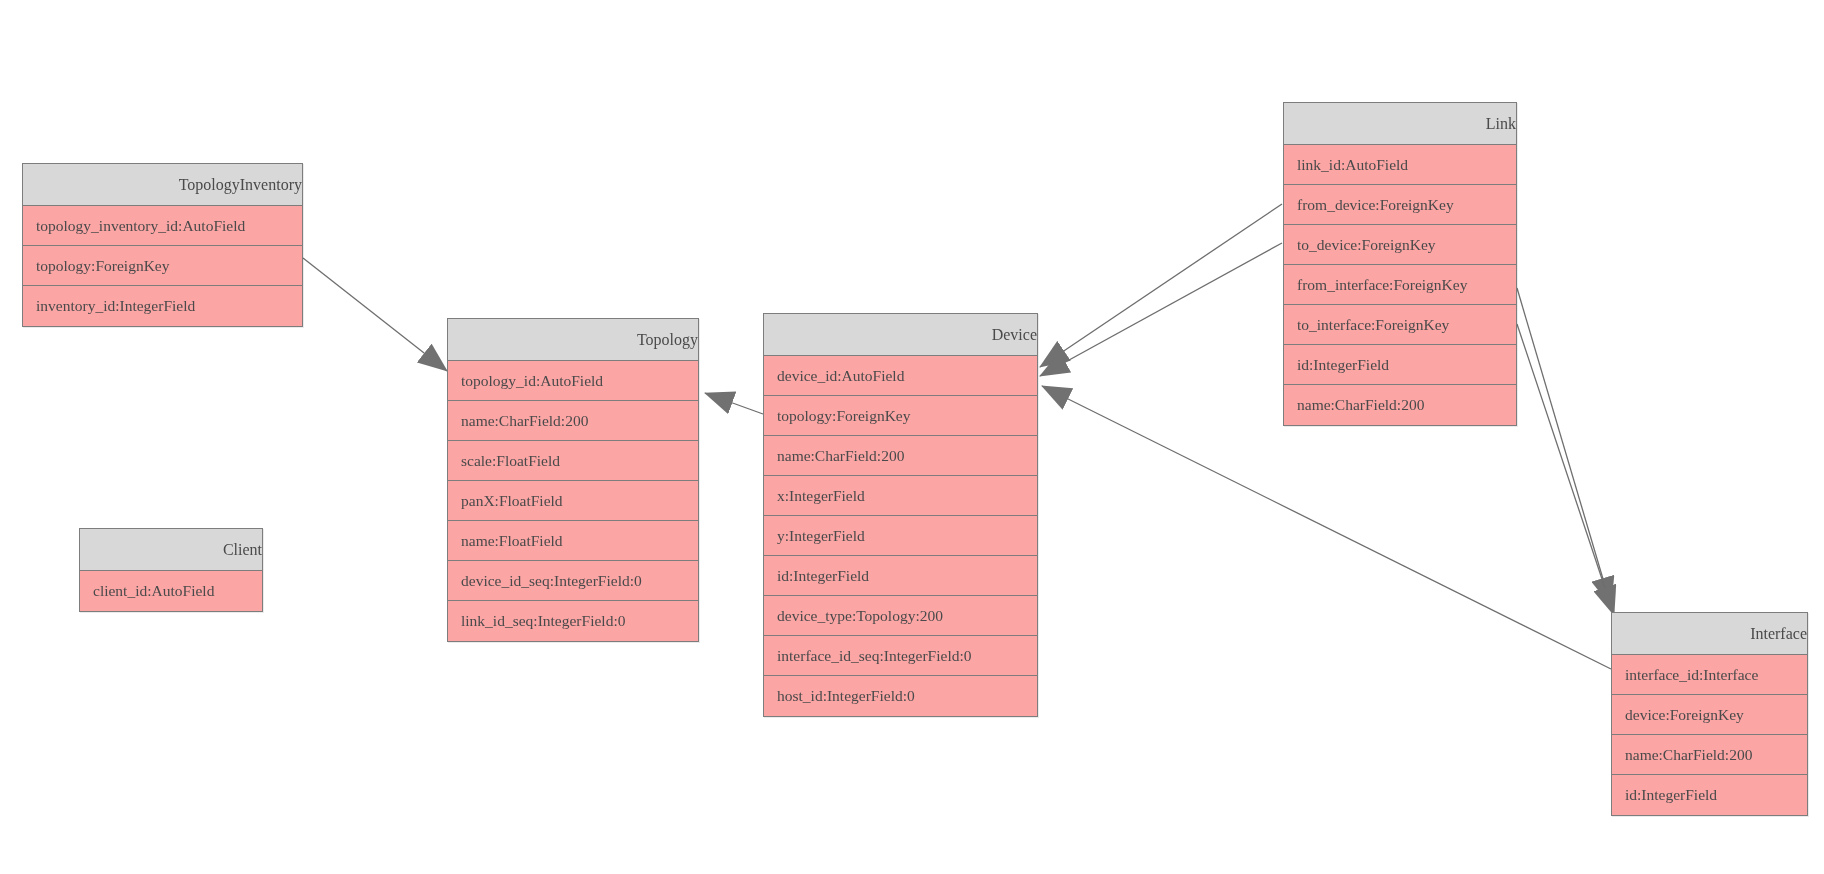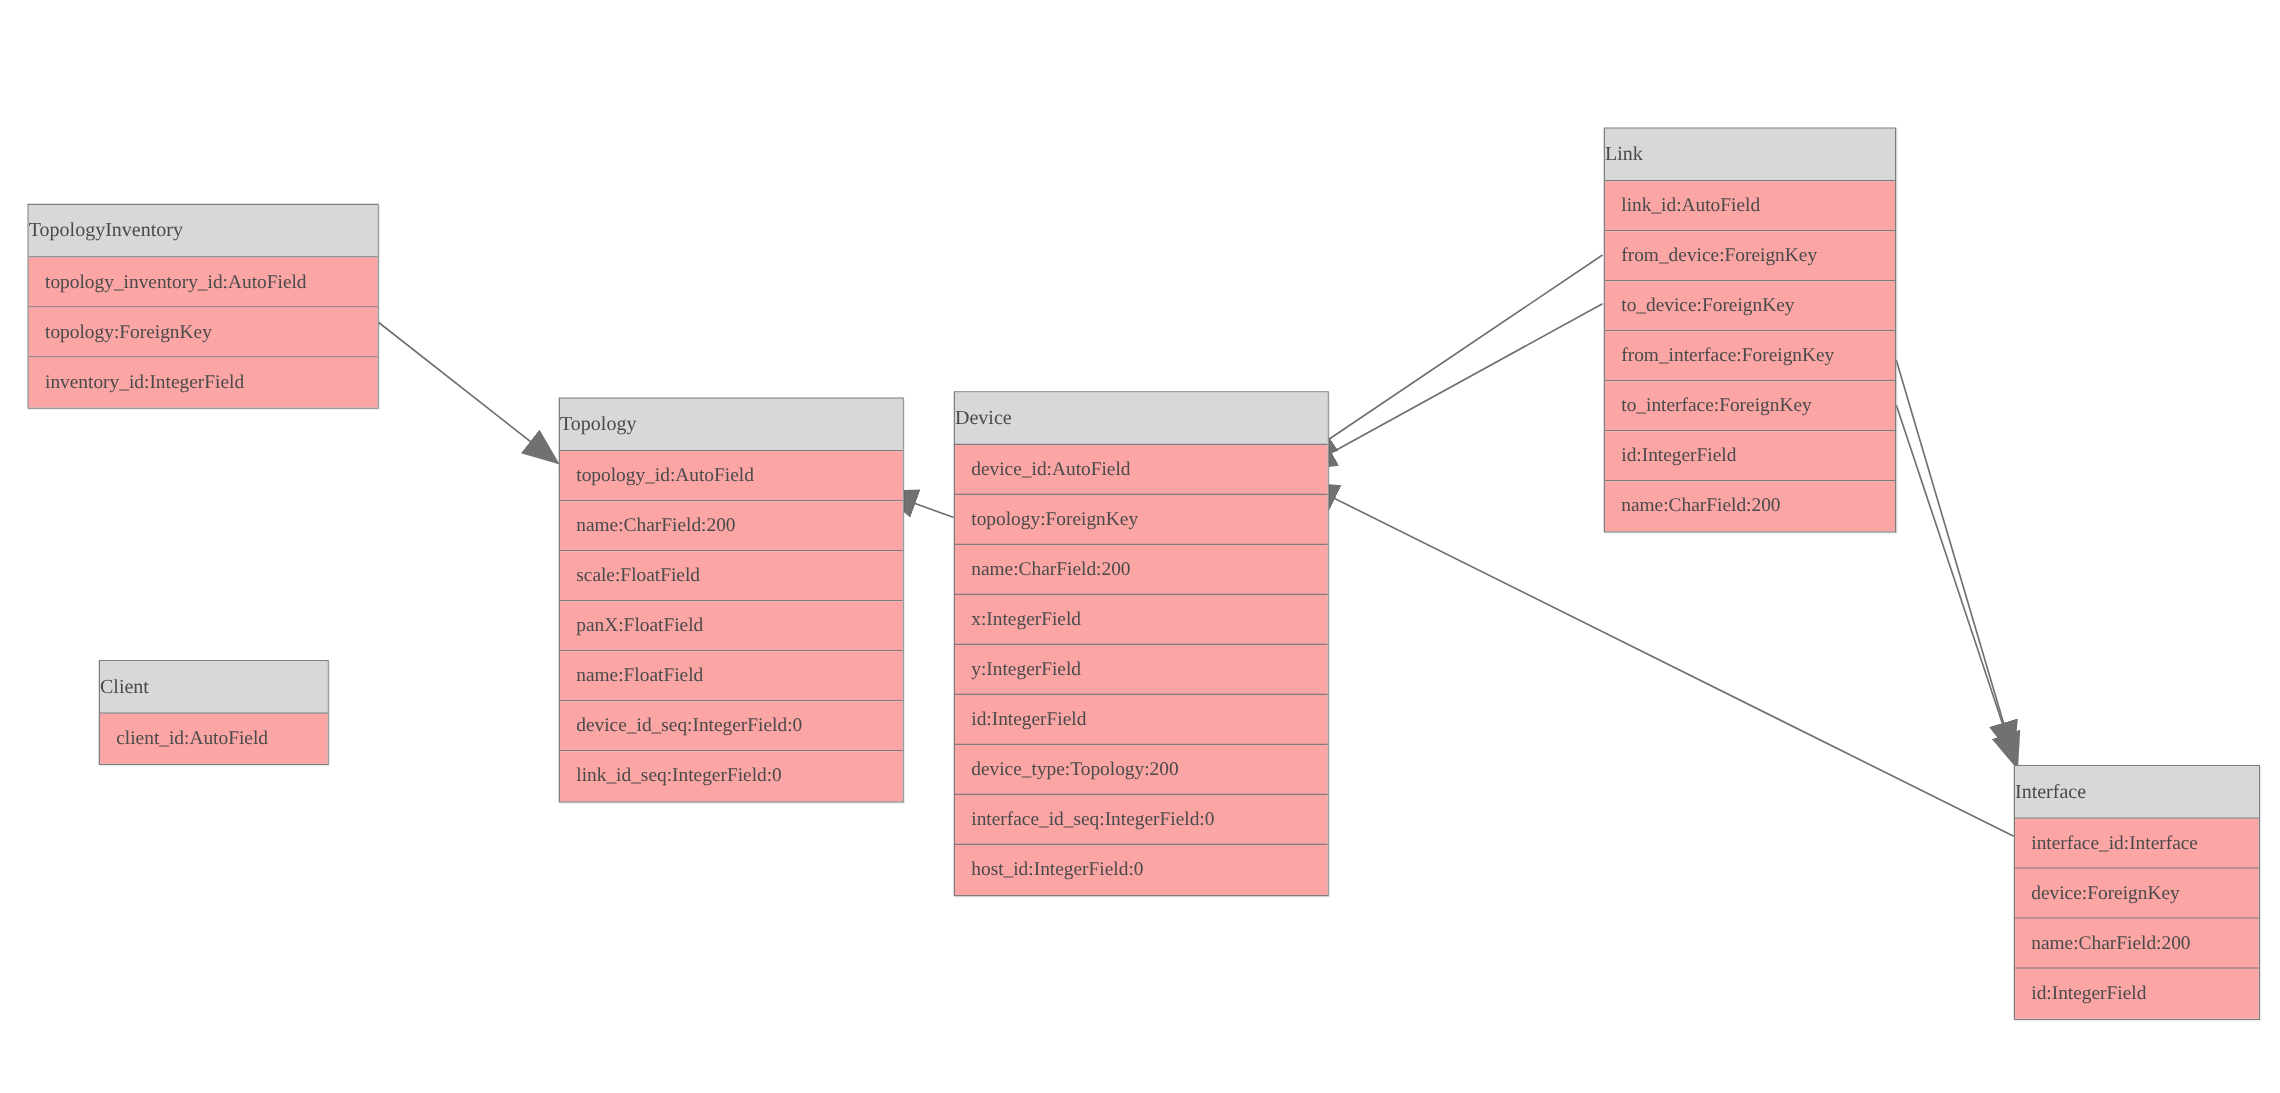"Link" .entity .hdr { text-align: none -> right }
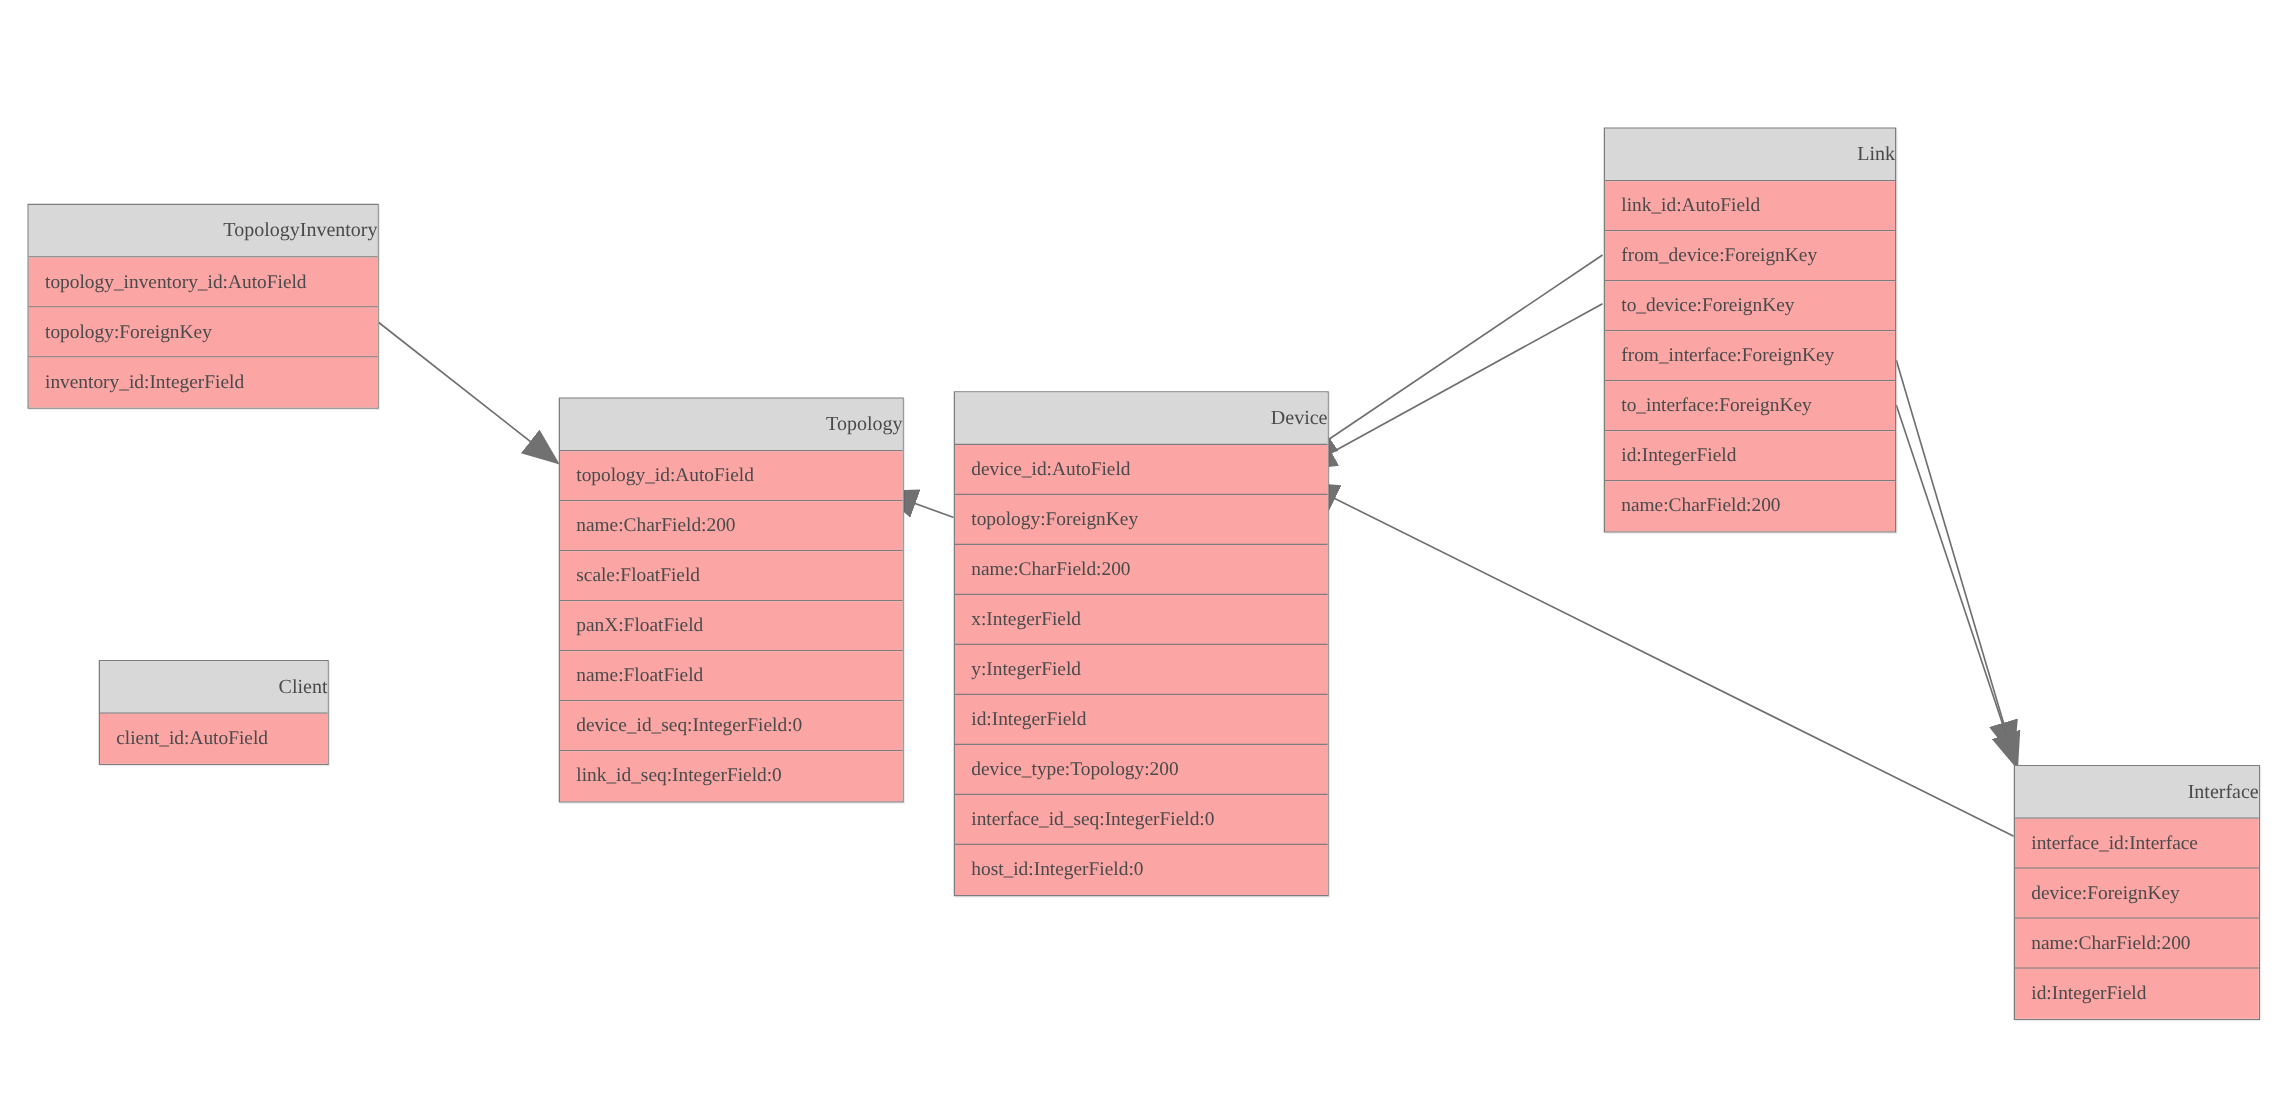"Topology" div.entity { width: 276px -> 252px }
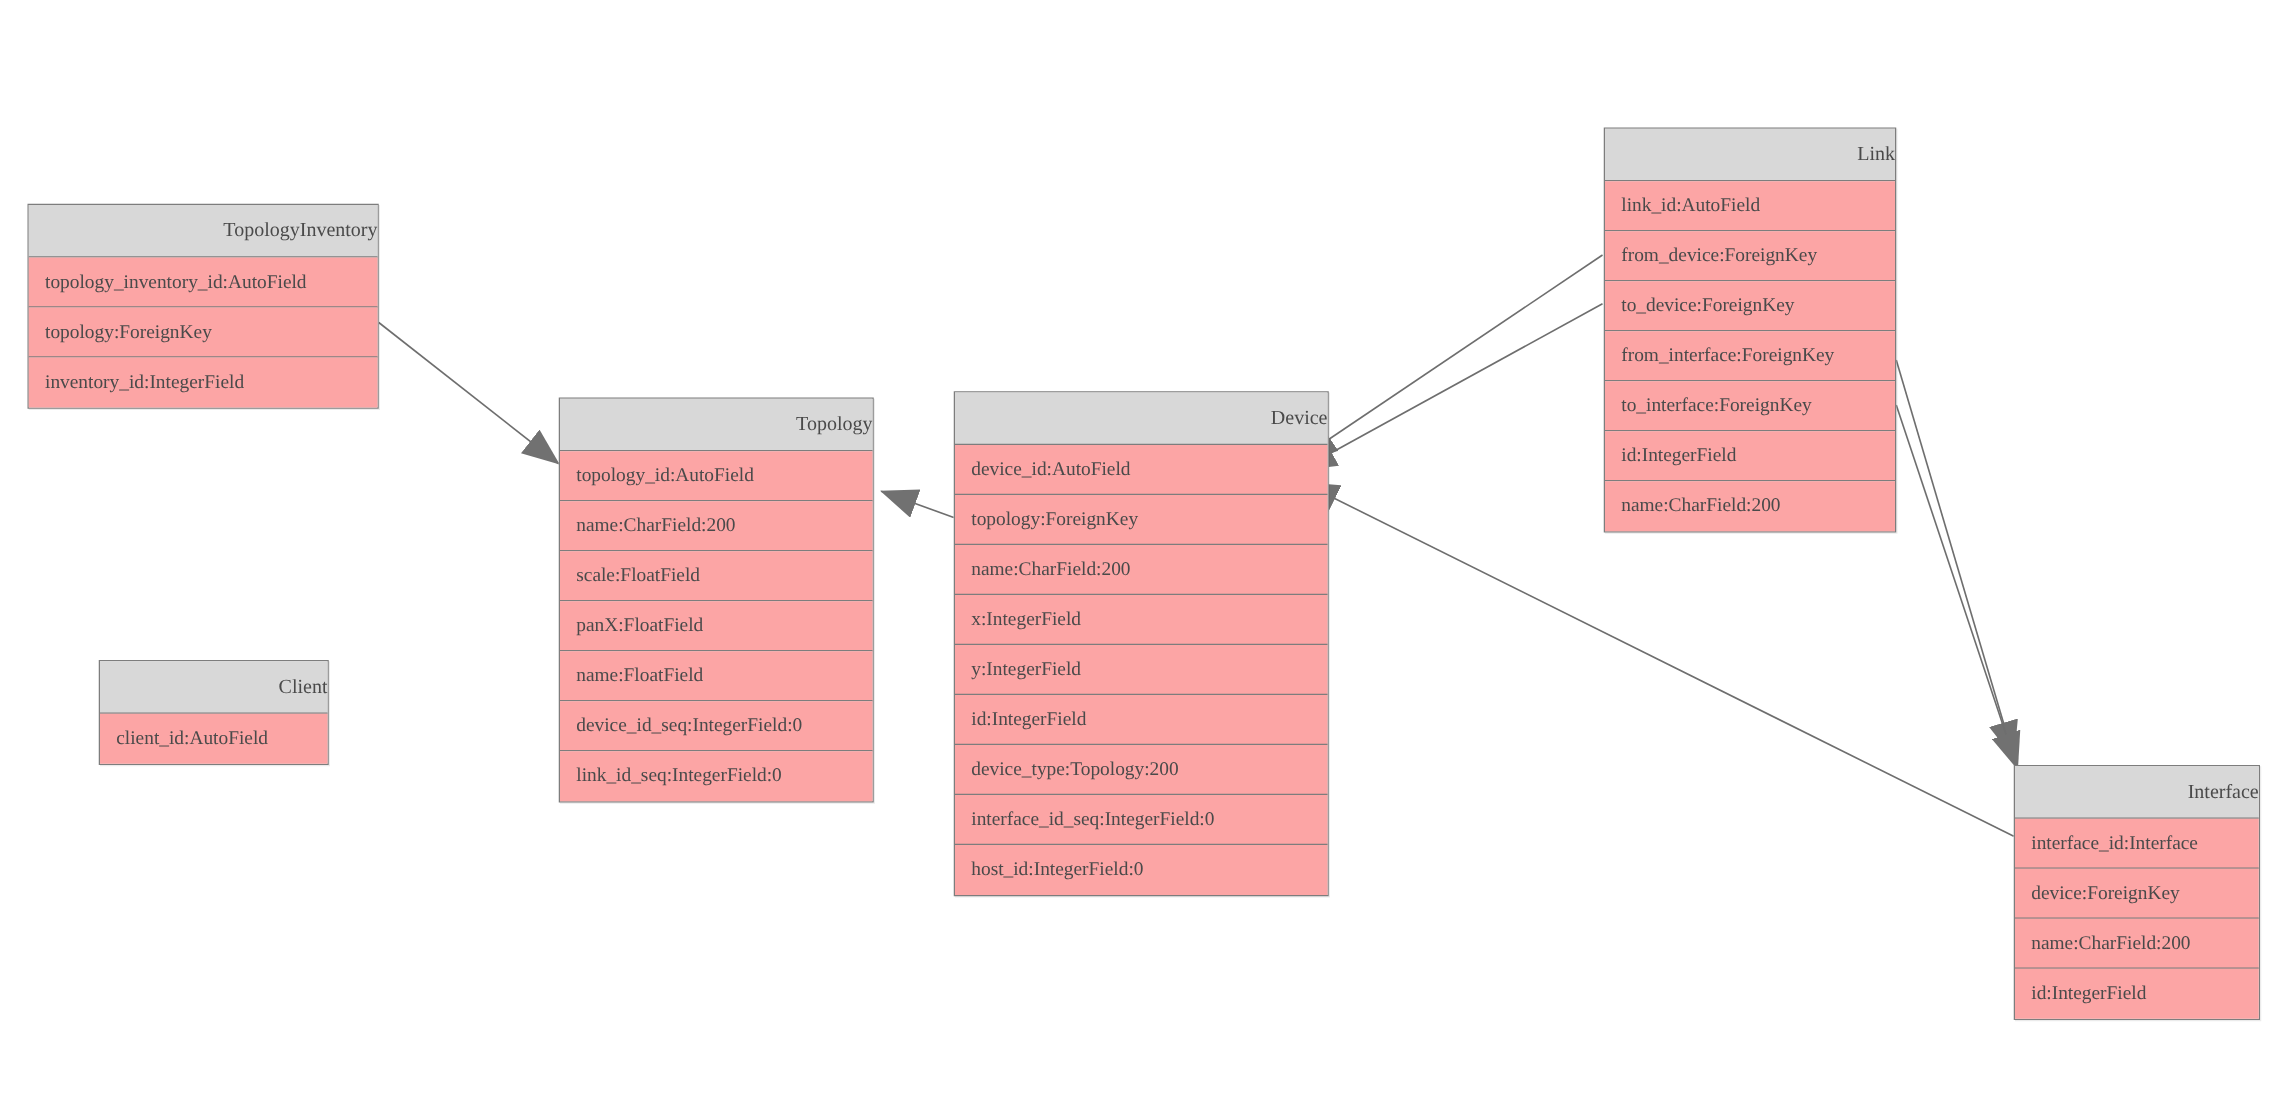"Device" div.entity { width: 300px -> 275px }
